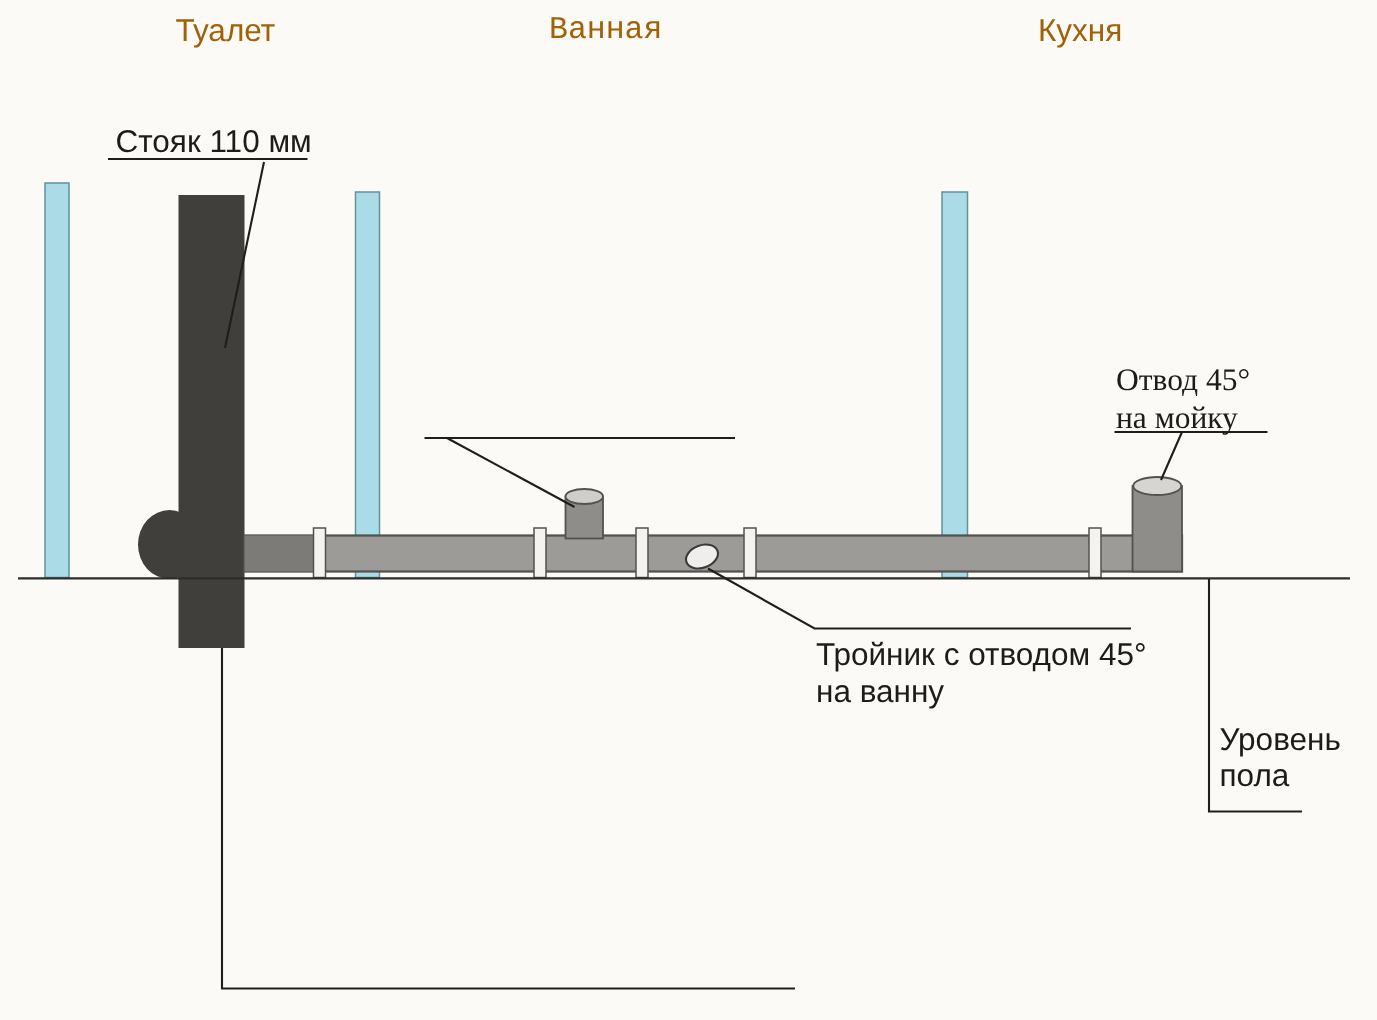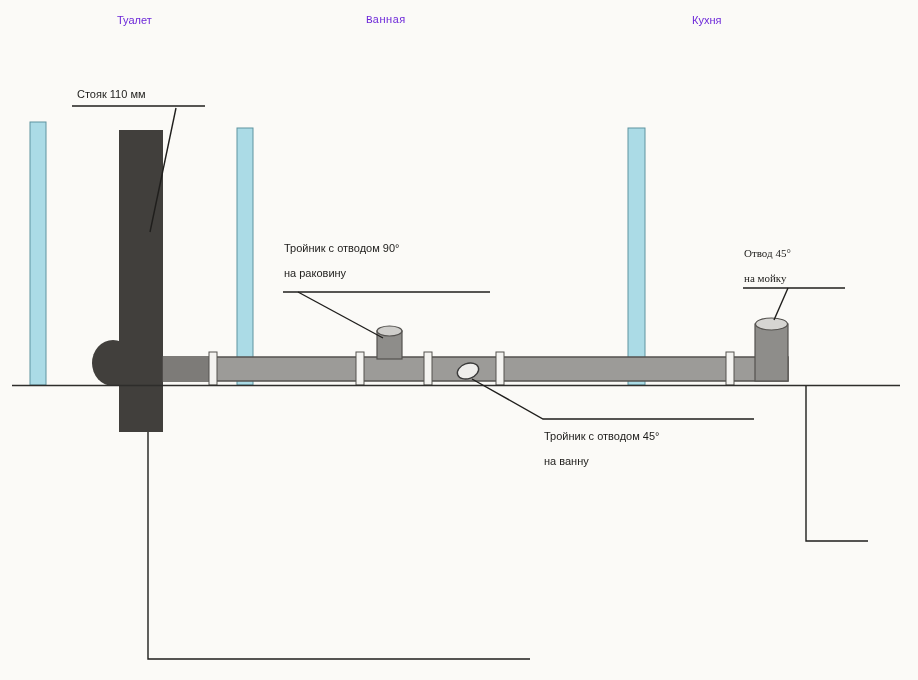"Туалет" .room-label { color: #6d28d9 -> #a16207; font-size: 11px -> 21px }
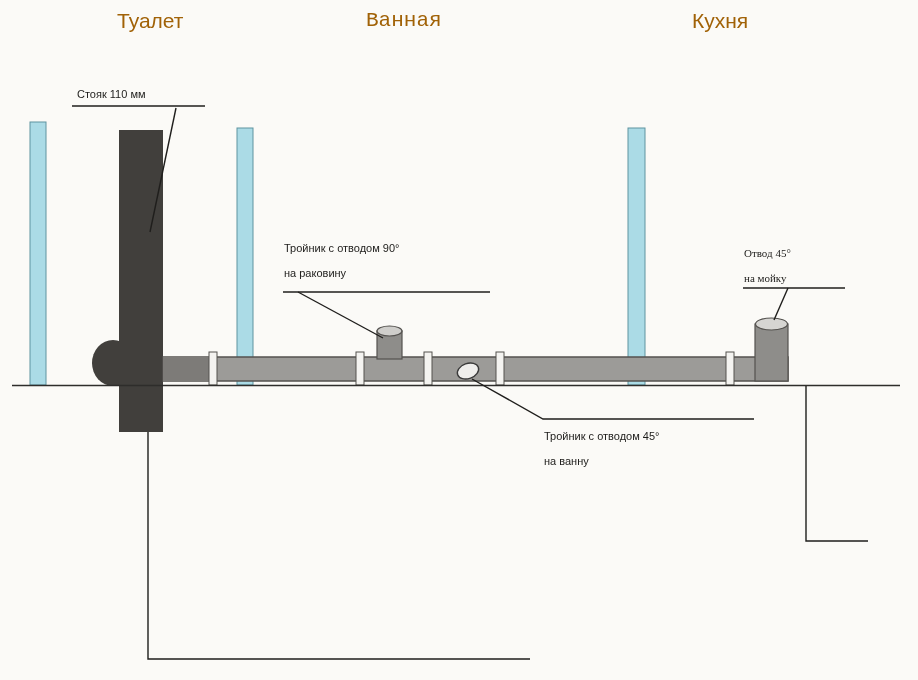"Стояк 110 мм" .label { font-size: 11px -> 21px }
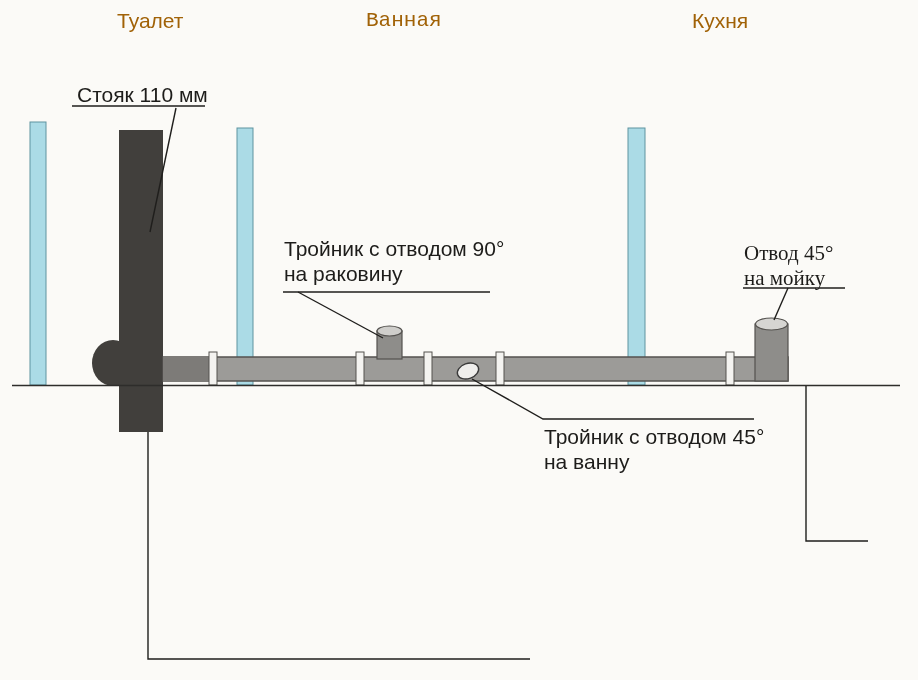"Тройник с отводом 90°" div.label { html: <div>Тройник с отводом 90° на раковину</div> -> none }
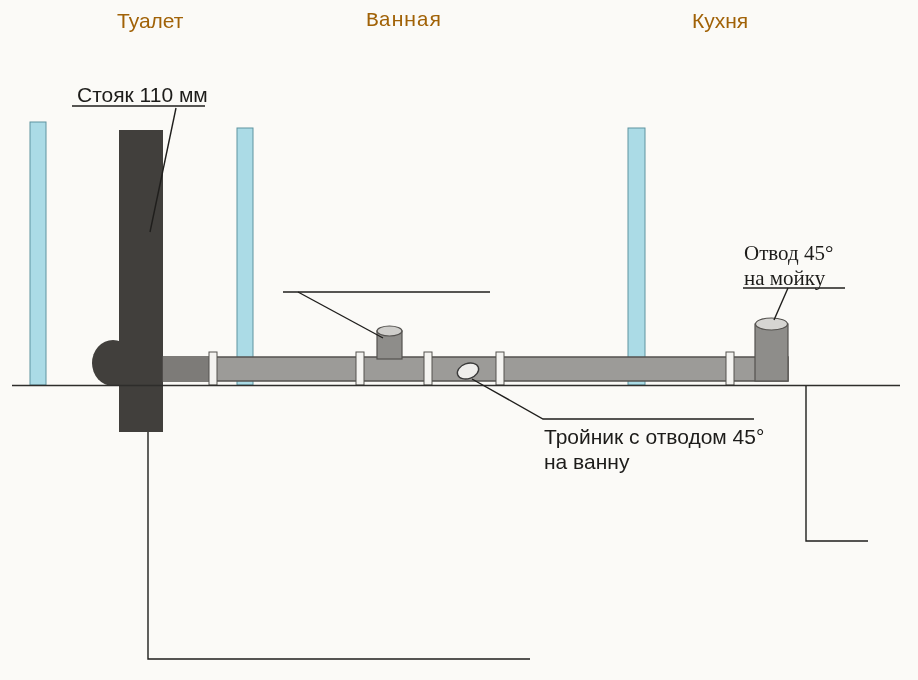"Уровень" div.label { html: none -> <div>Уровень пола</div> }
